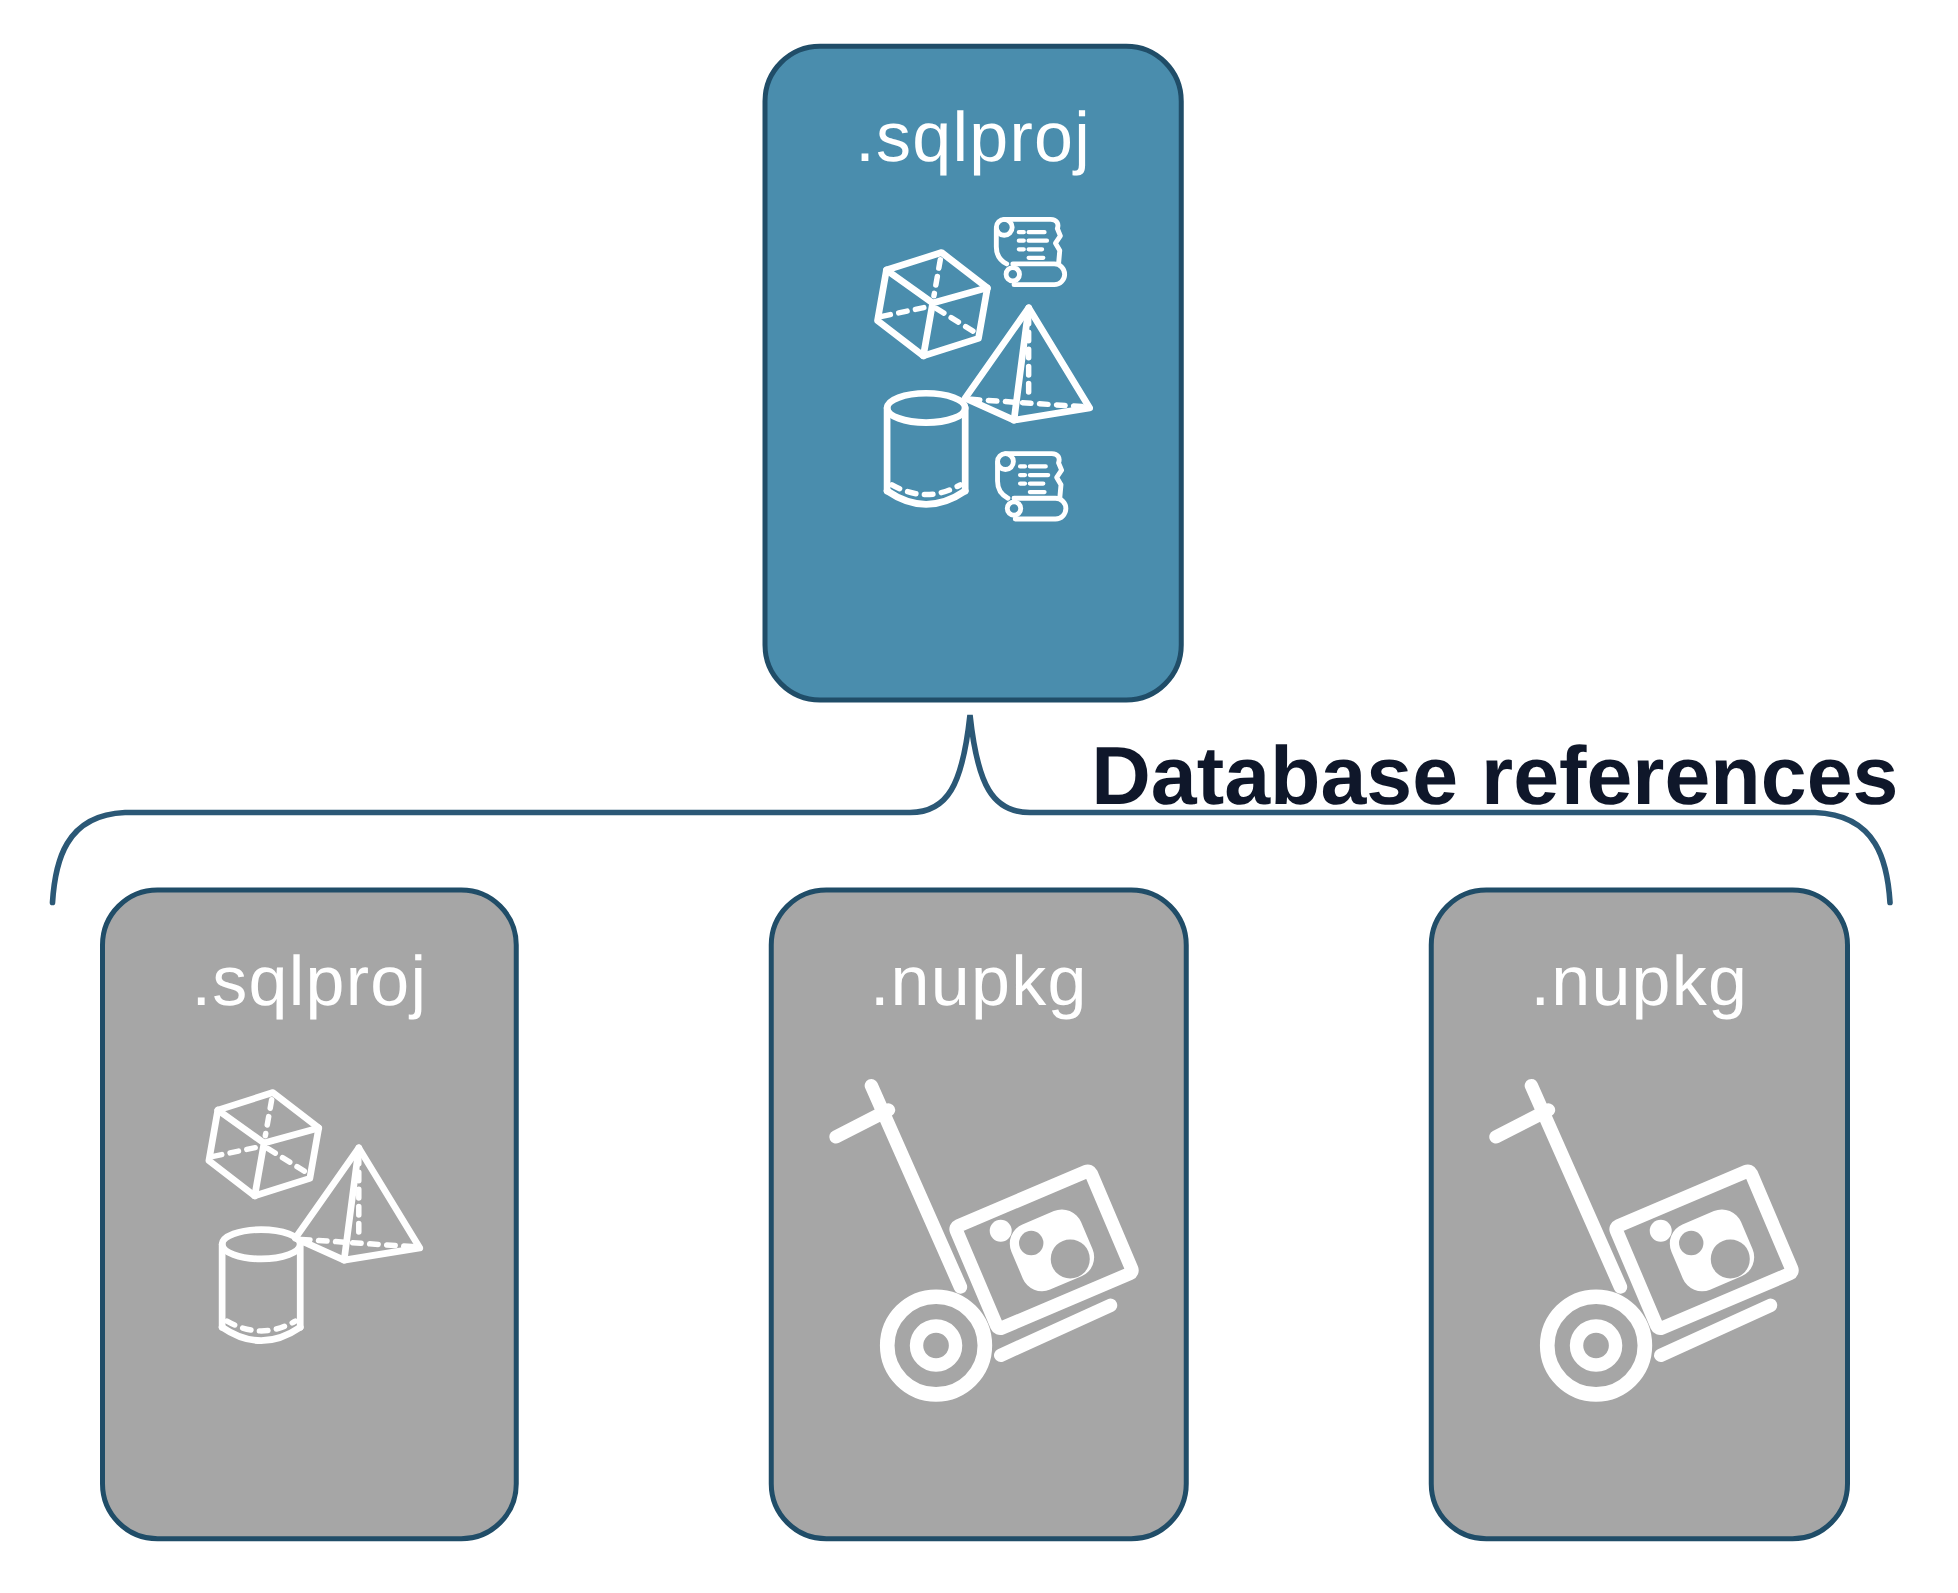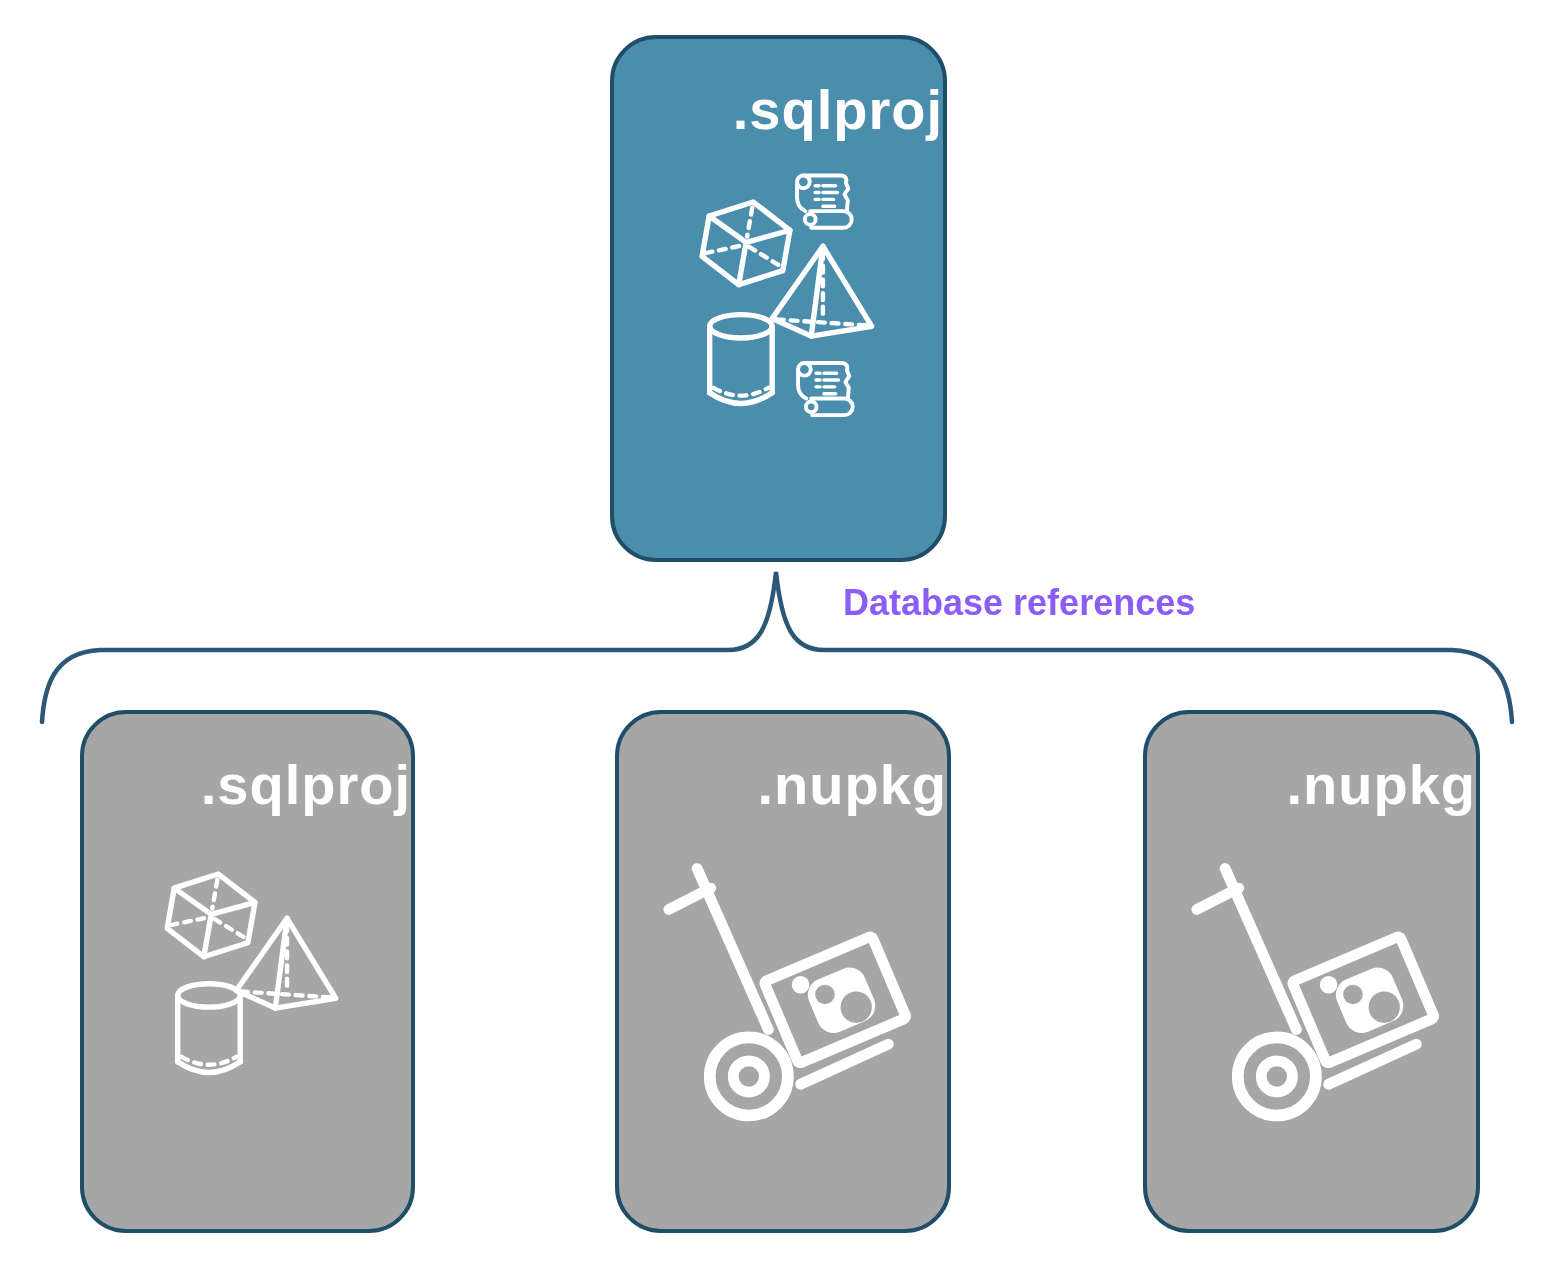".sqlproj" .node-title { font-weight: 700 -> 400; text-align: right -> center }
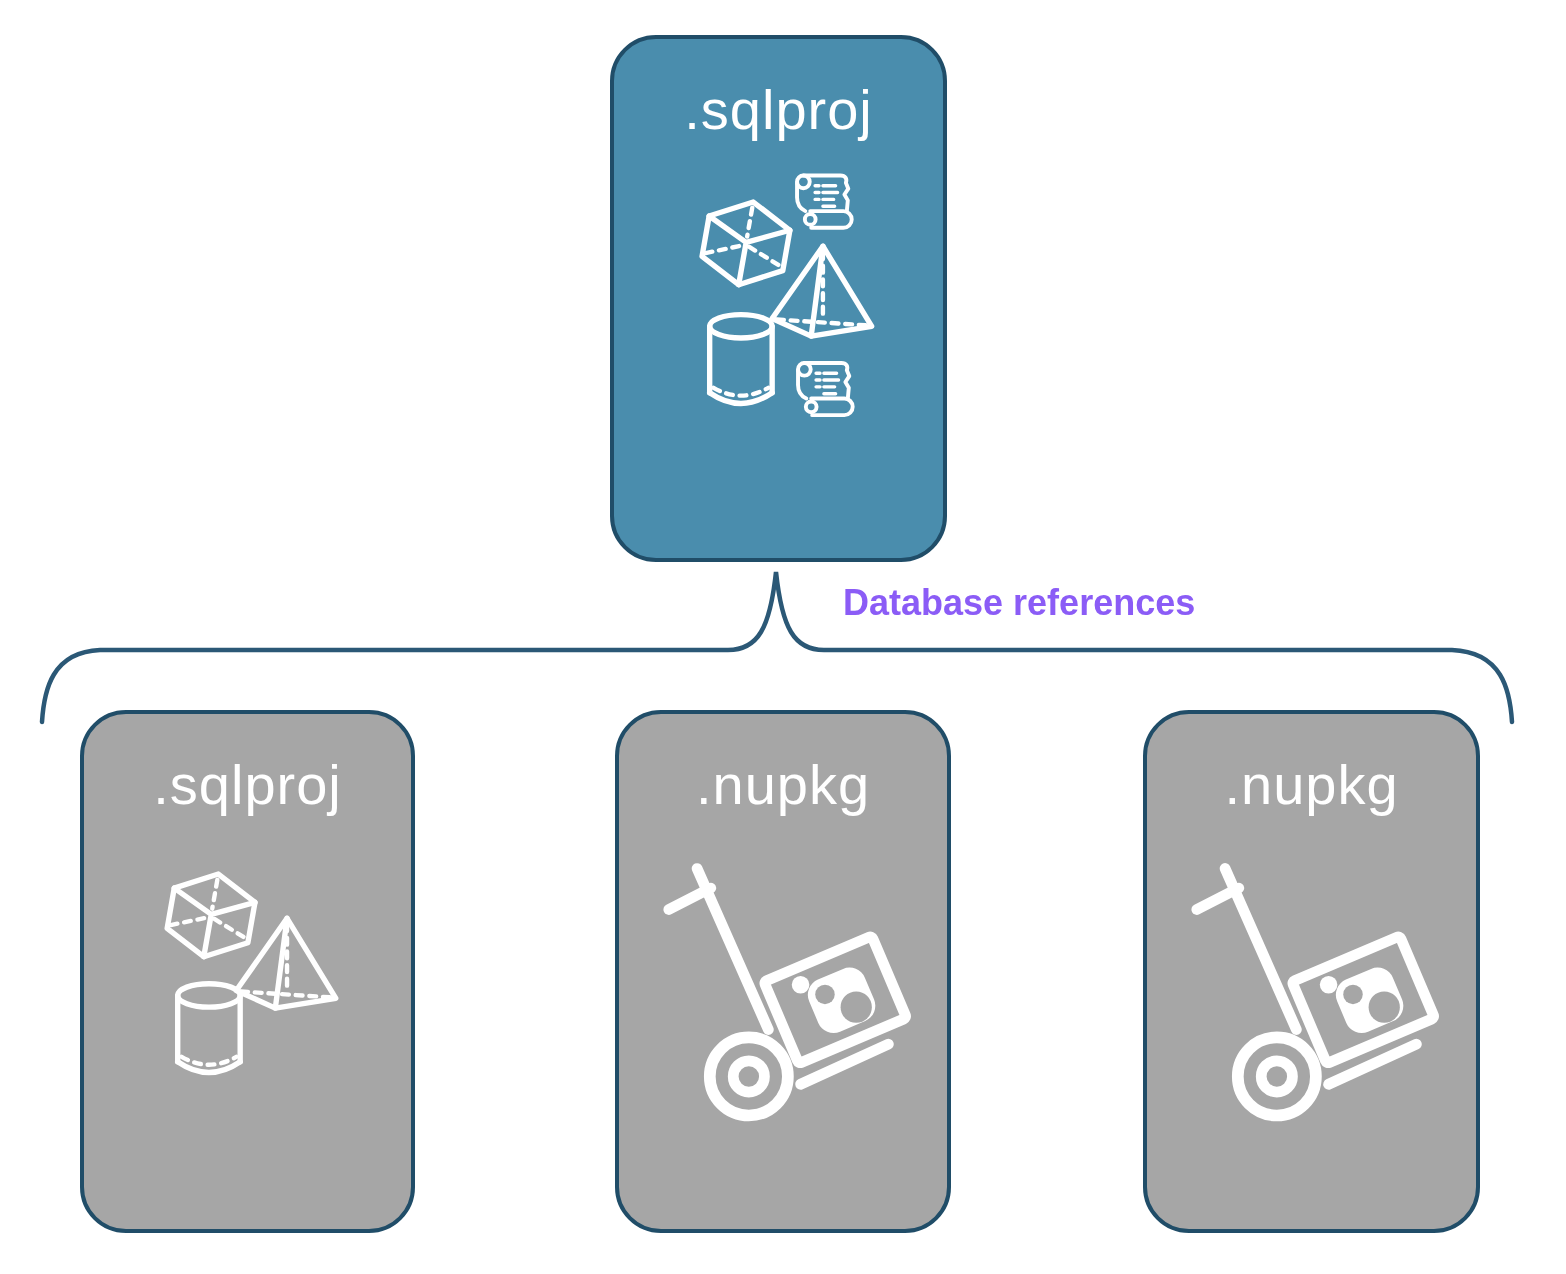"Database references" .connector-label { color: #8b5cf6 -> #0f172a; font-size: 36px -> 66px; left: 843px -> 873px }
